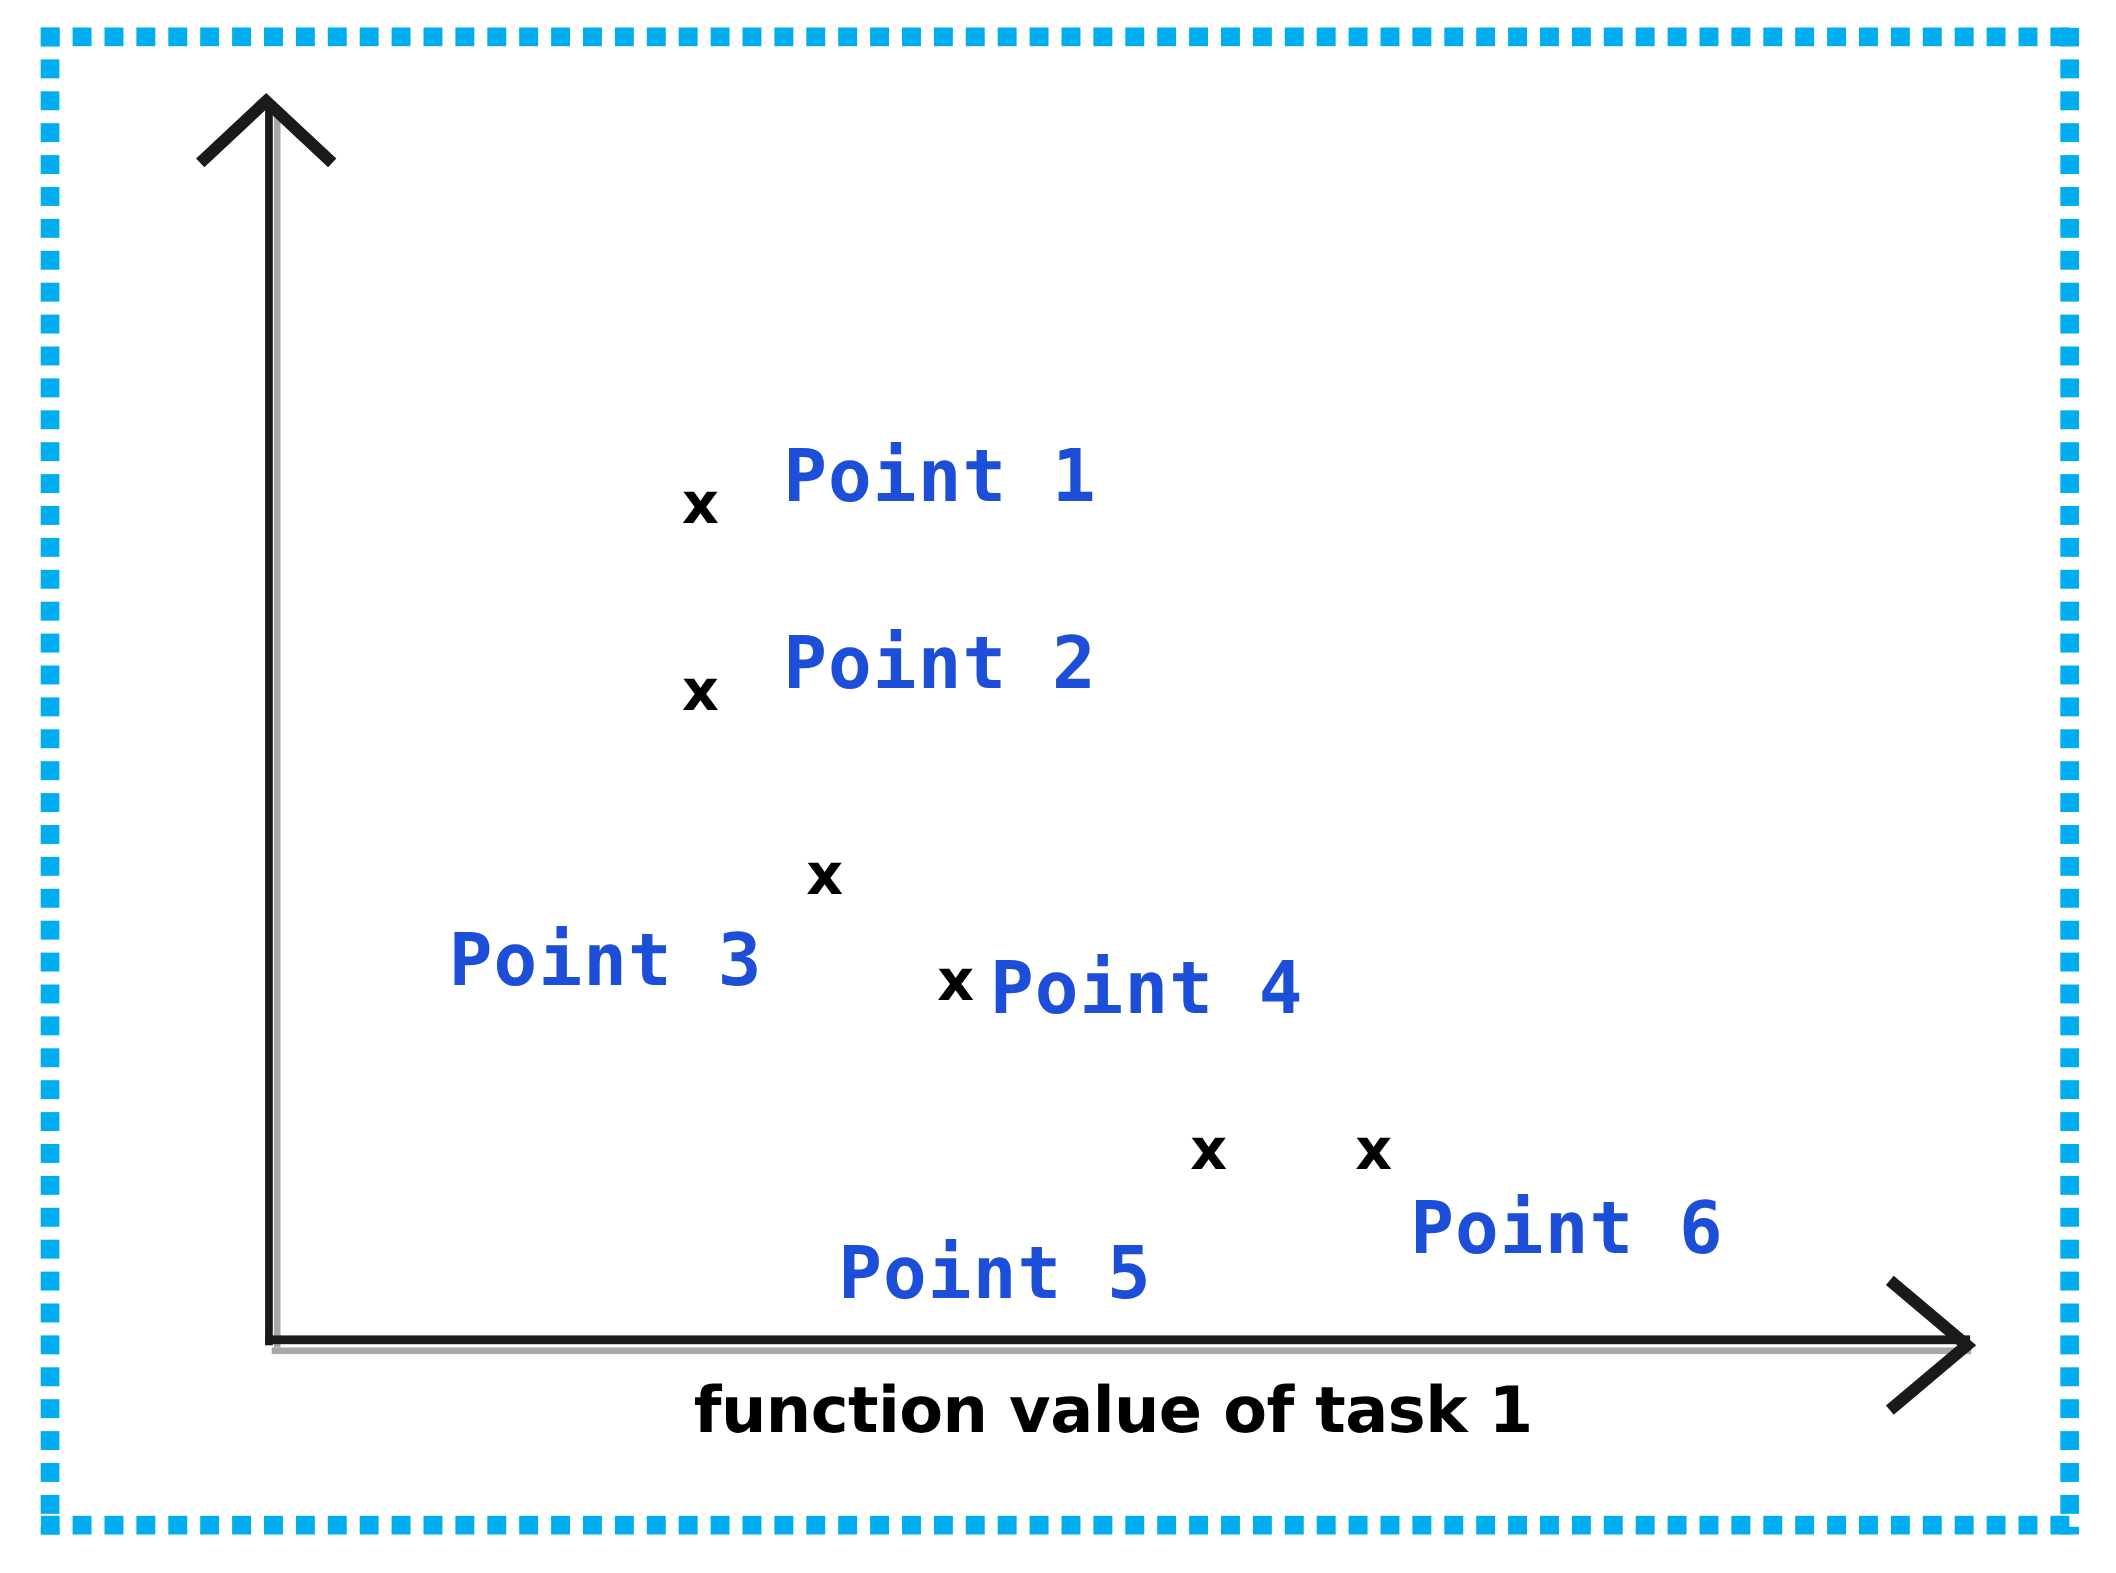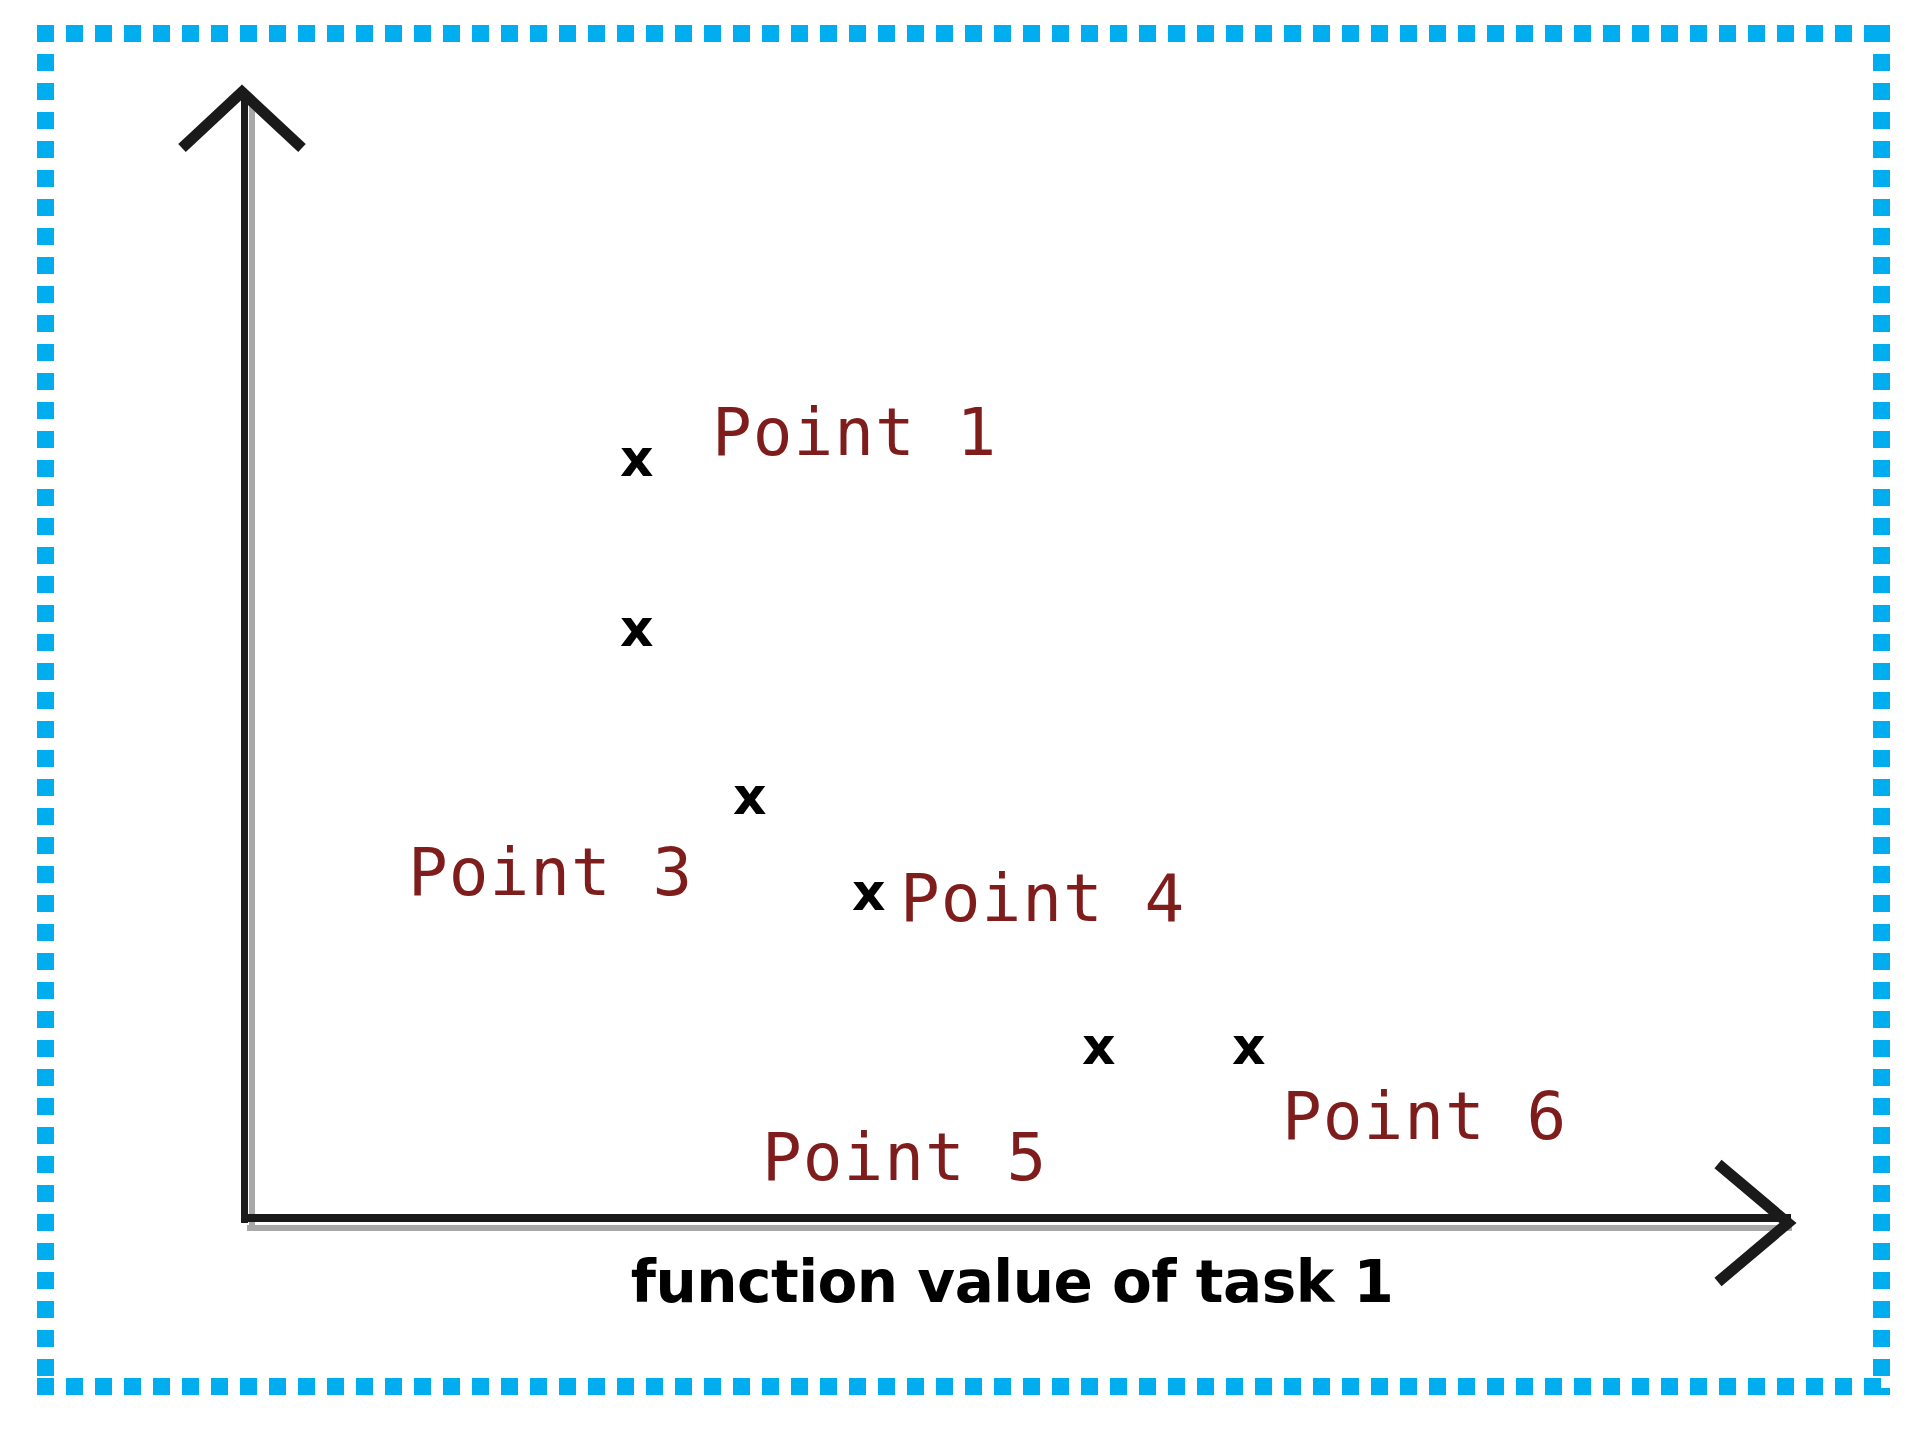"Point 1" .plabel { color: #7f1d1d -> #1d4ed8; font-weight: normal -> bold }
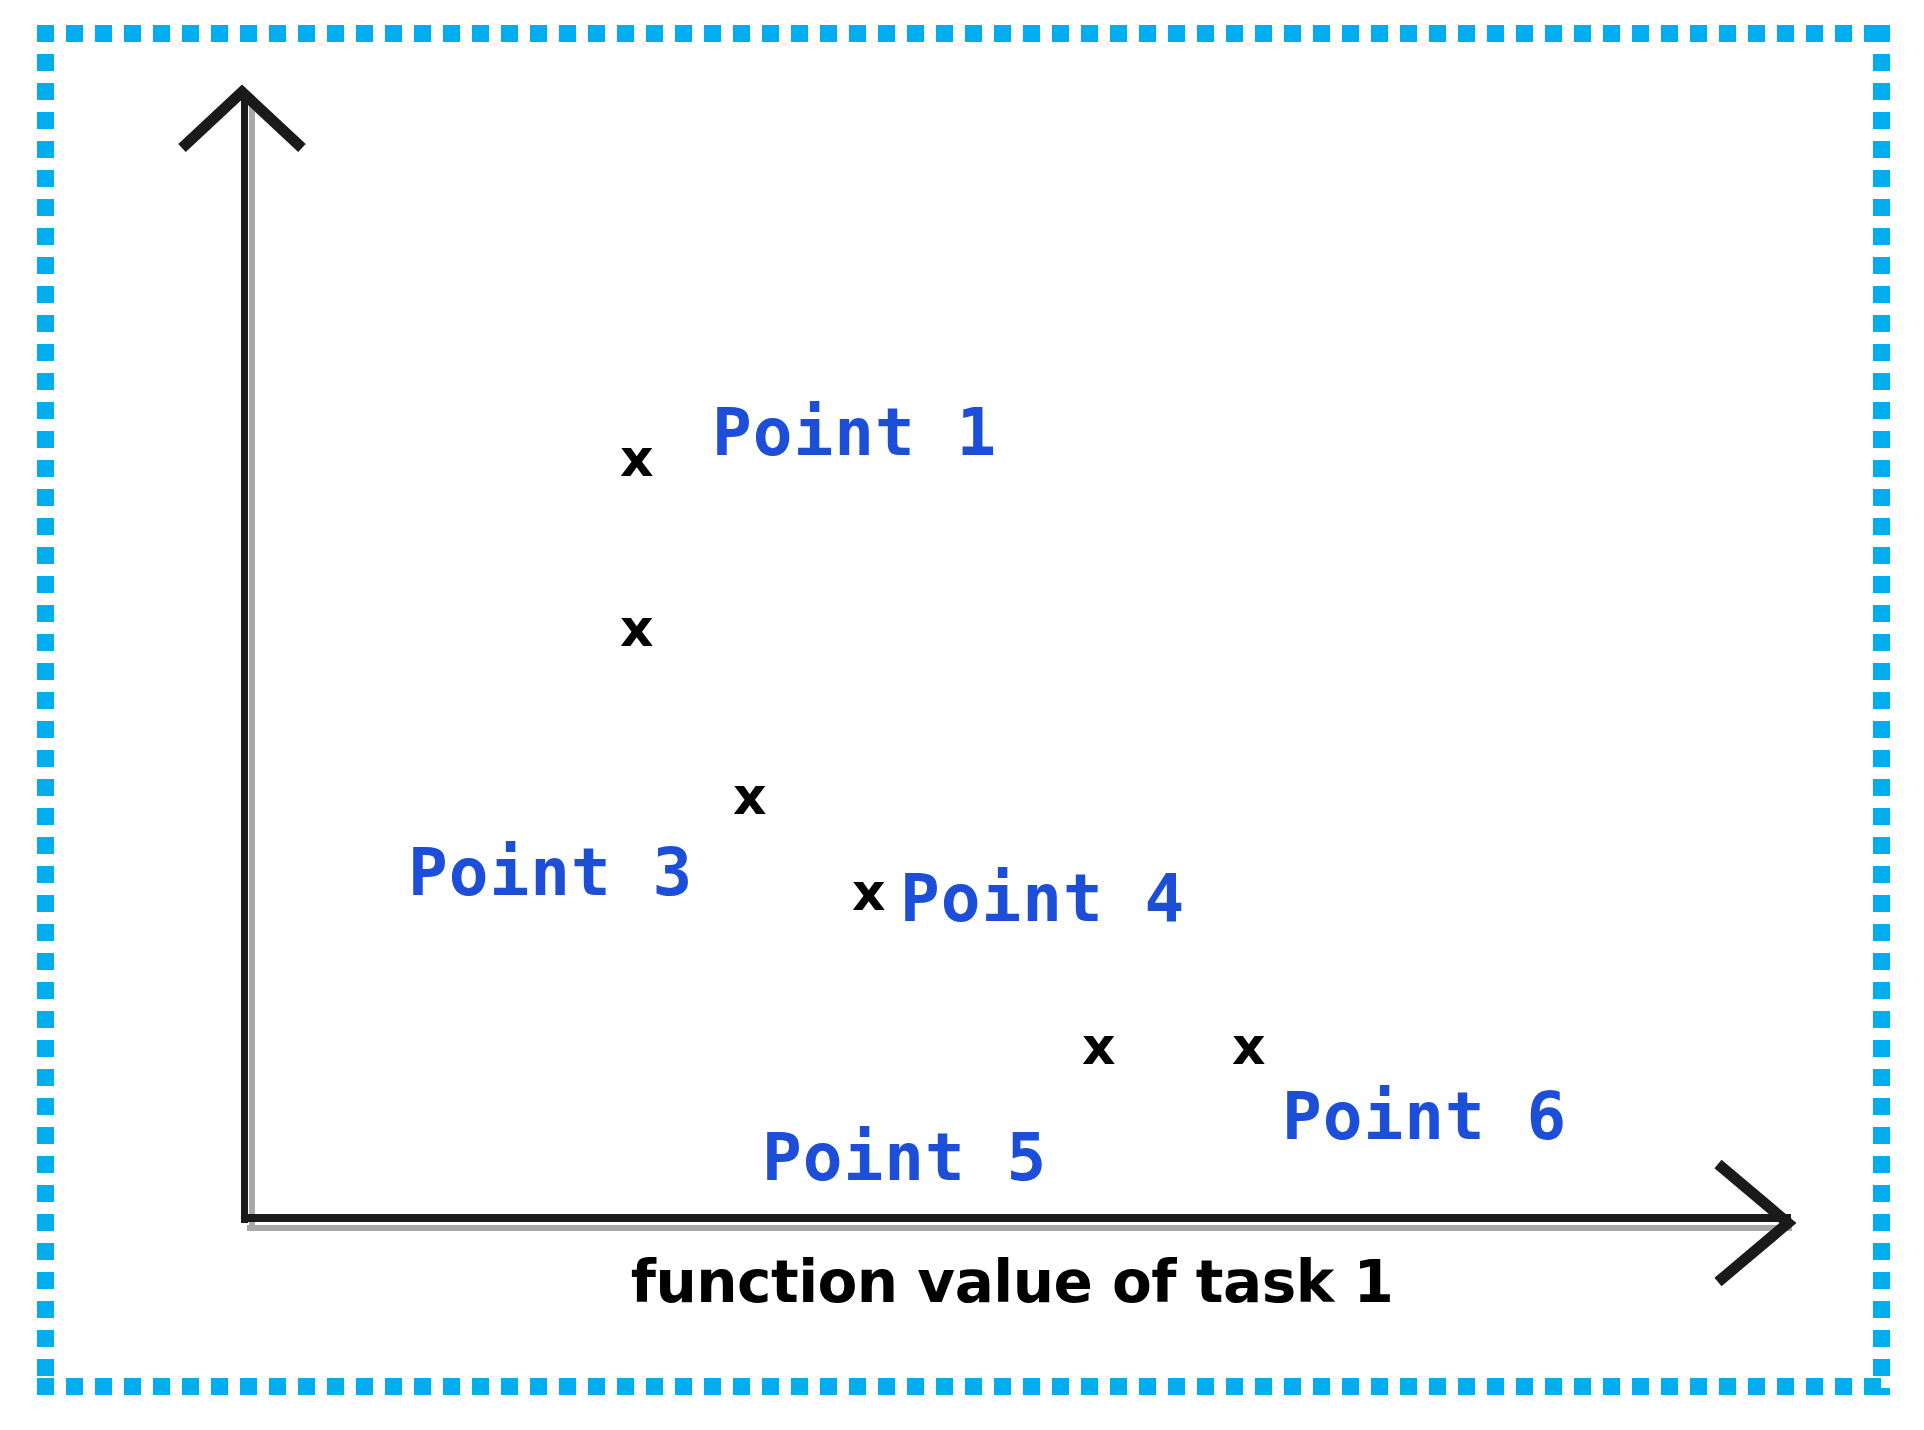"Point 2" div.plabel { html: none -> <div>Point 2</div> }
